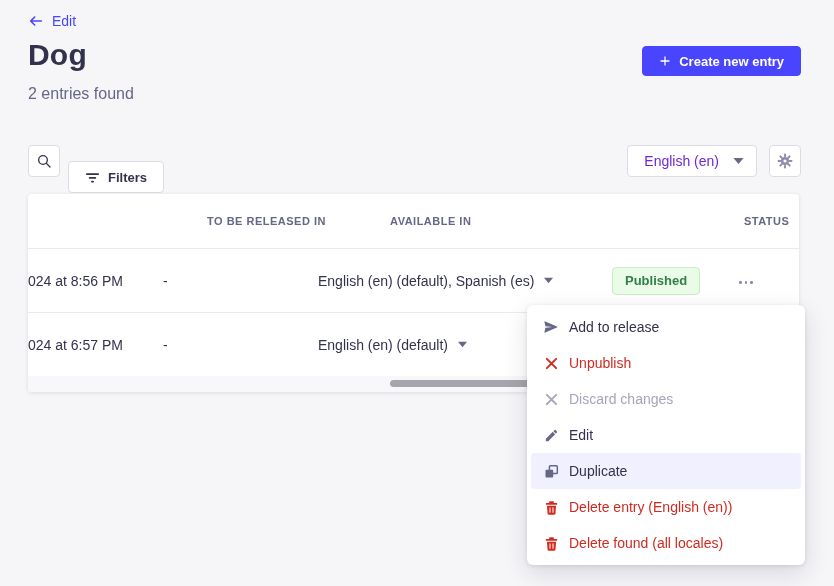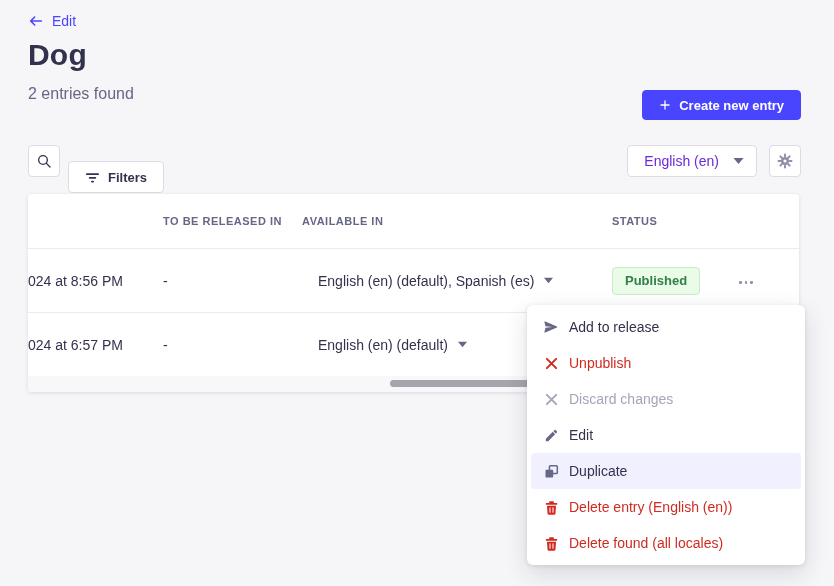"Create new entry" .create-btn { margin-top: 44px -> none }
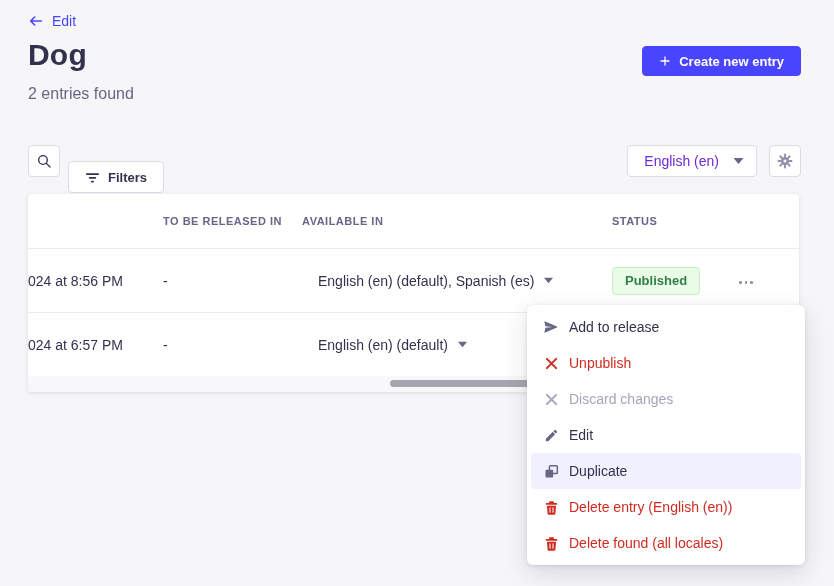"TO BE RELEASED IN" .thead { gap: none -> 44px }
